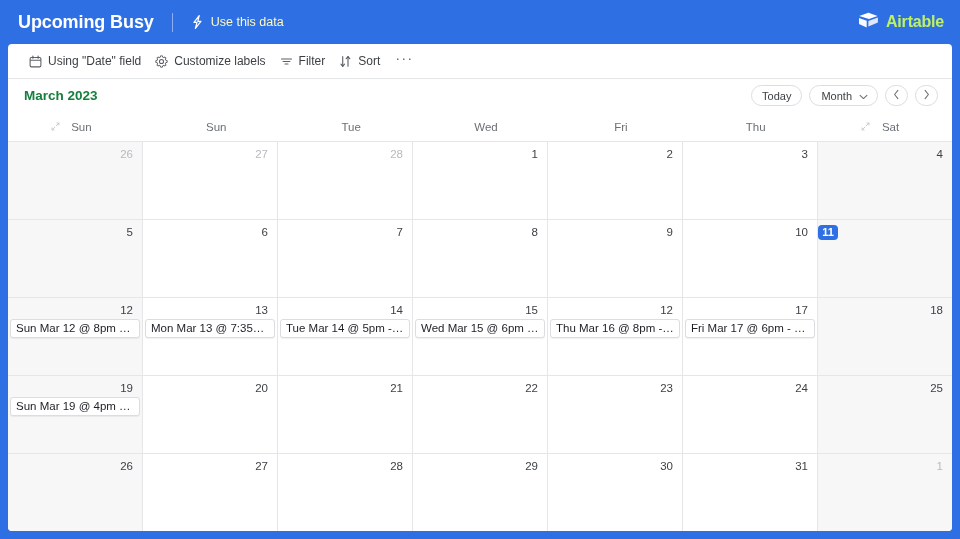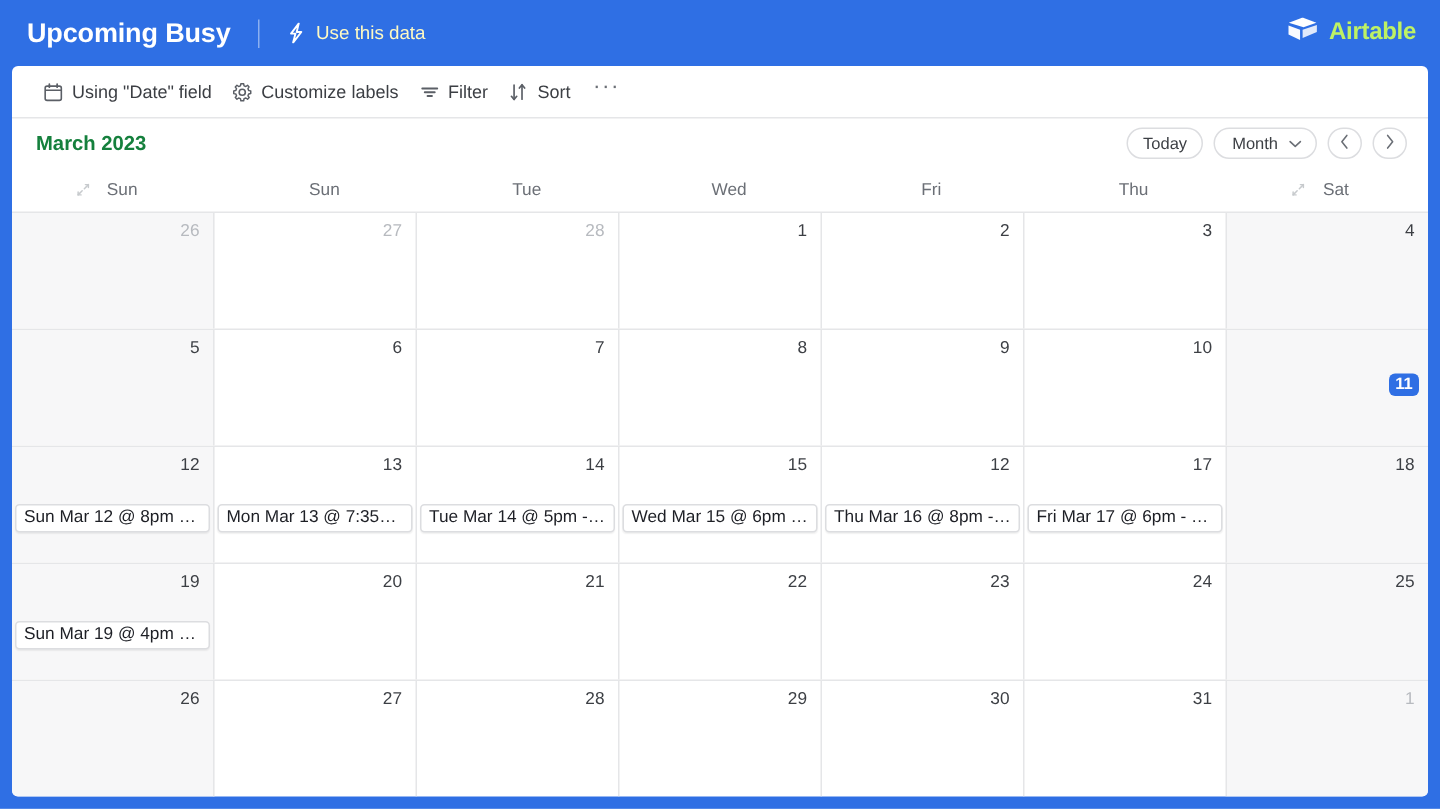"11" .day.today .day-num { justify-content: flex-end -> flex-start; margin-top: 24px -> none }
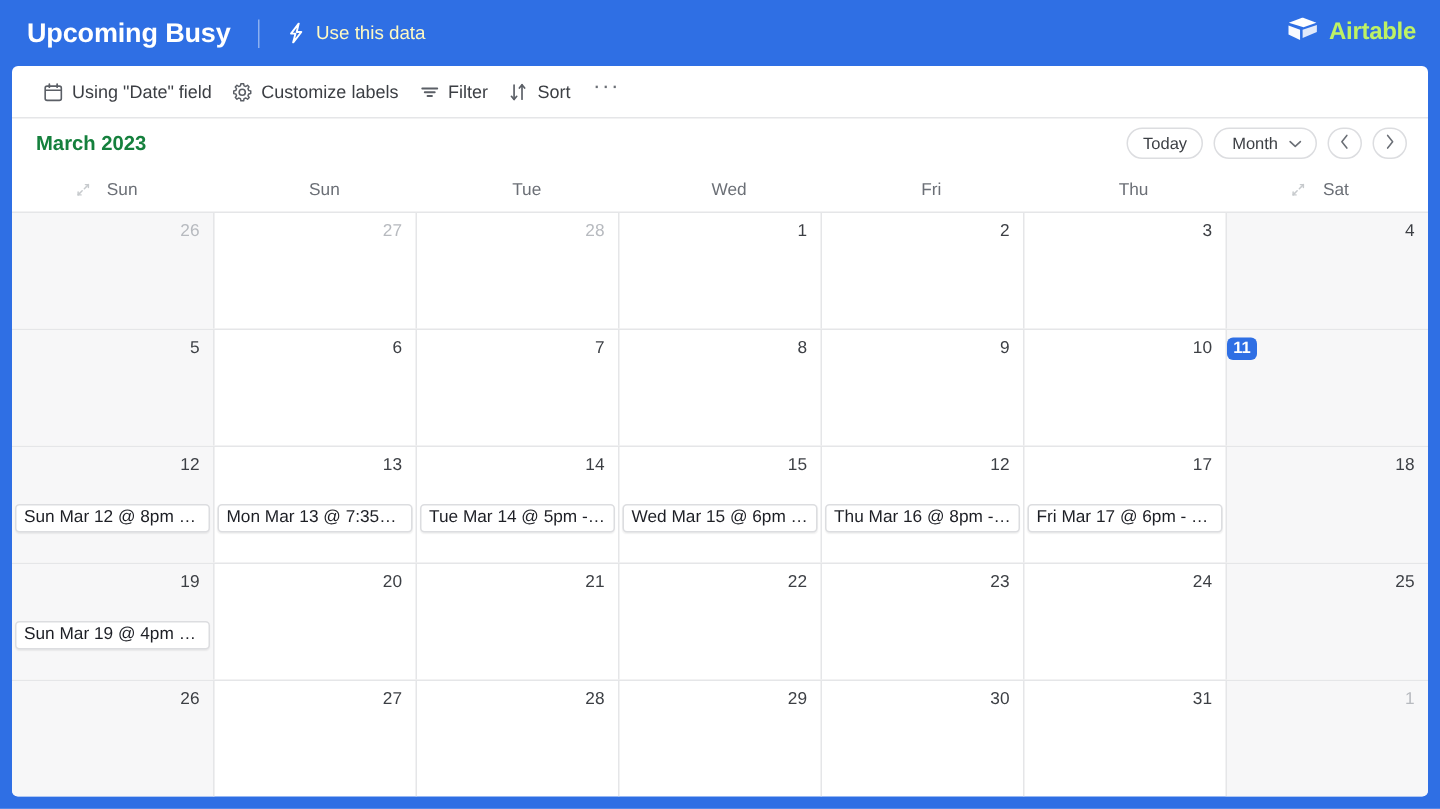"Sun Mar 12 @ 8pm" .events { margin-top: 19px -> 2px }
